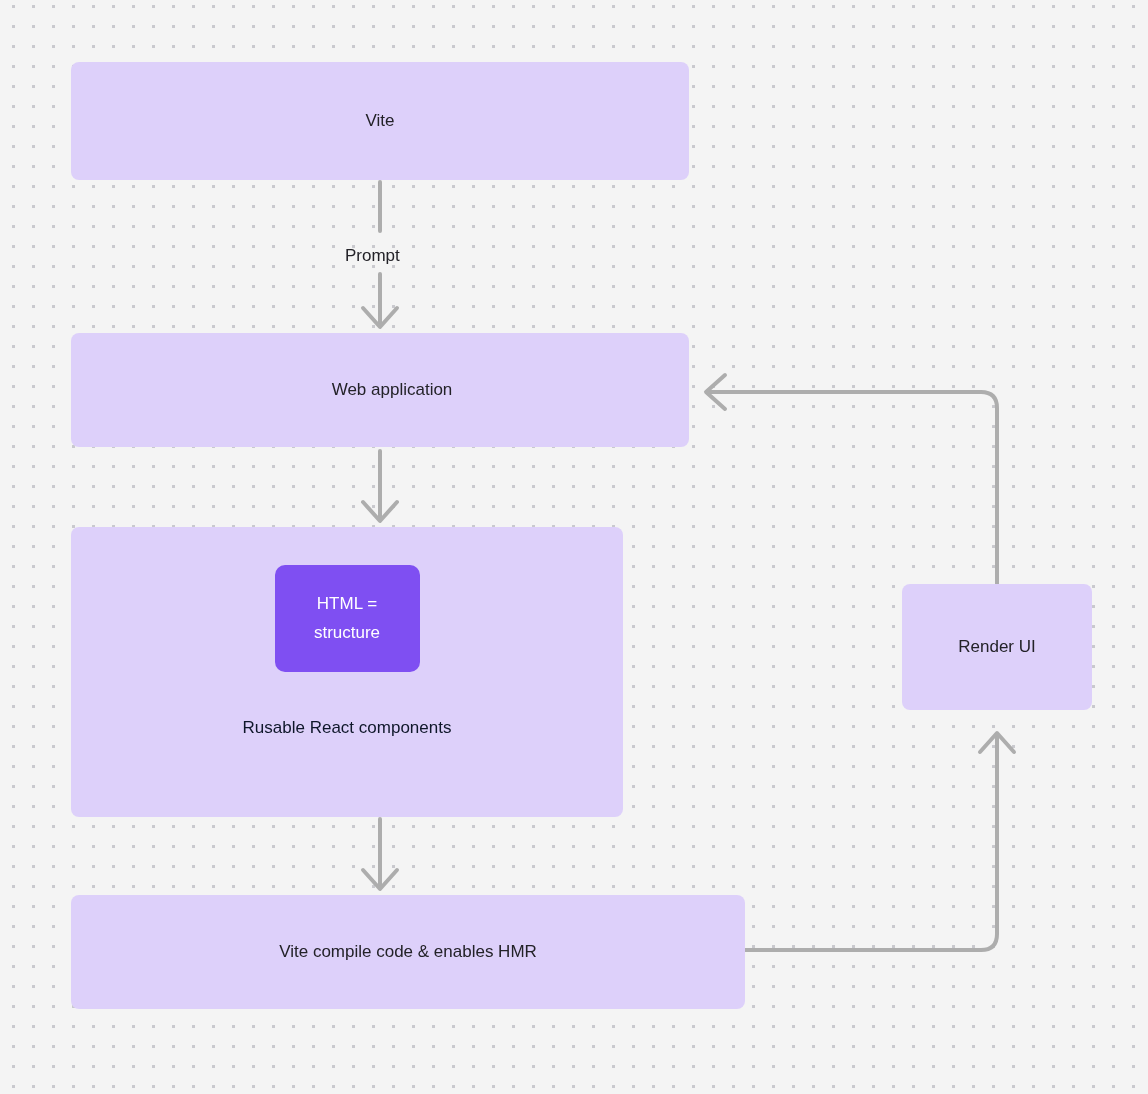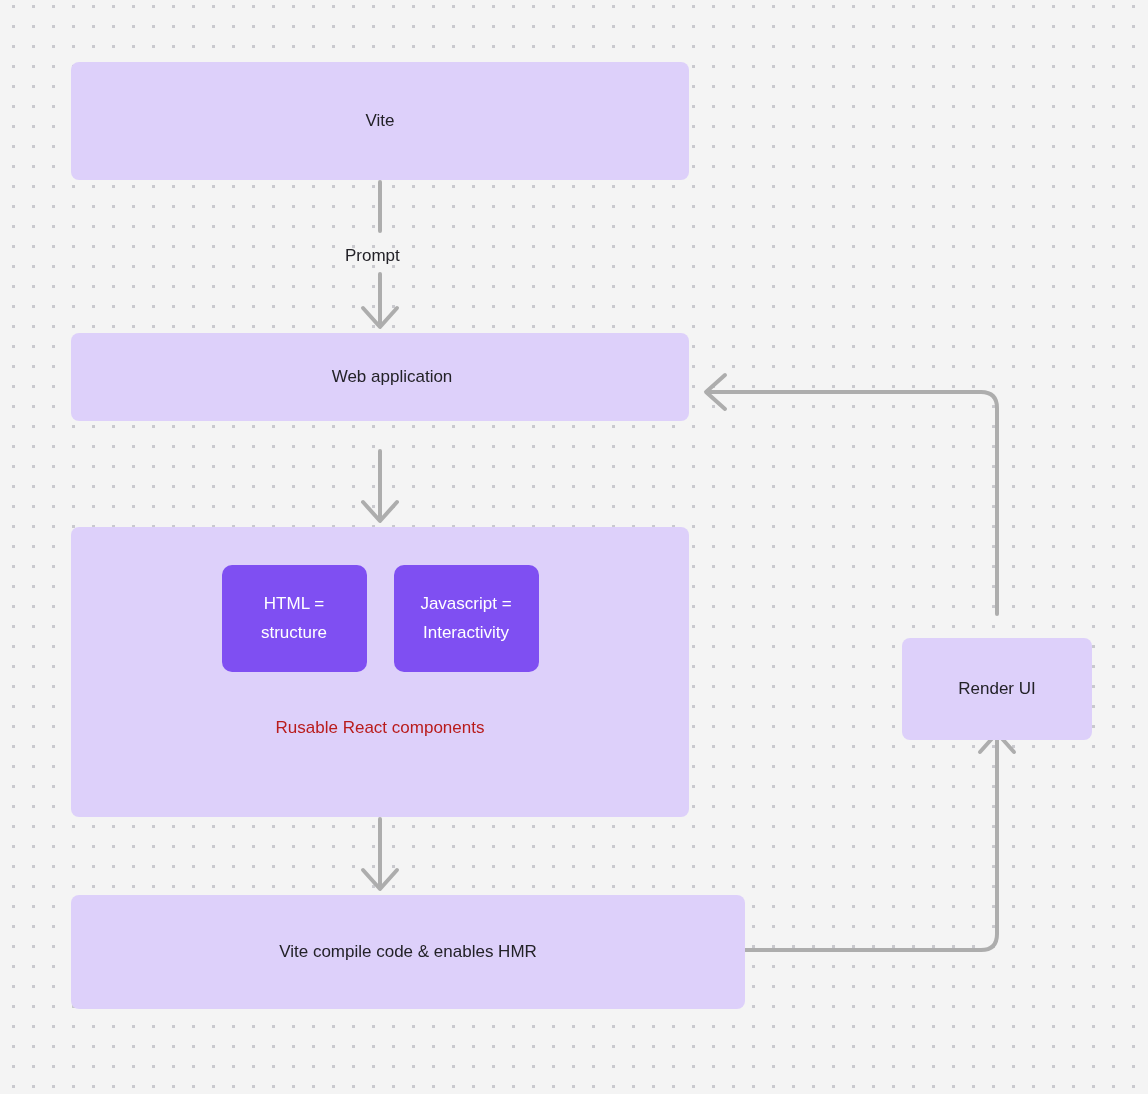"Web application" #node-webapp { height: 88px -> 114px }
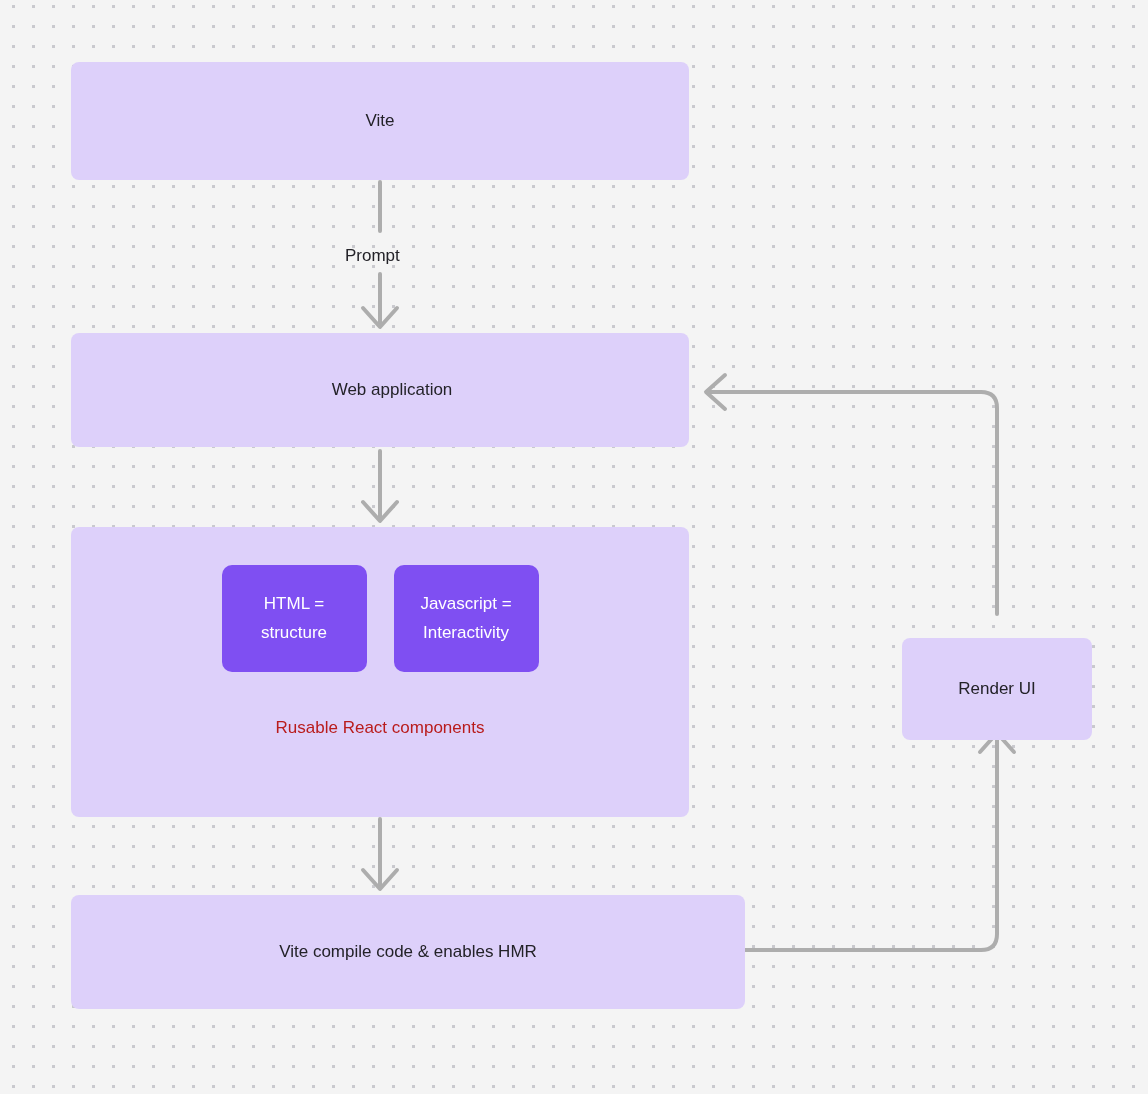"HTML = structure" #node-group { width: 618px -> 552px }
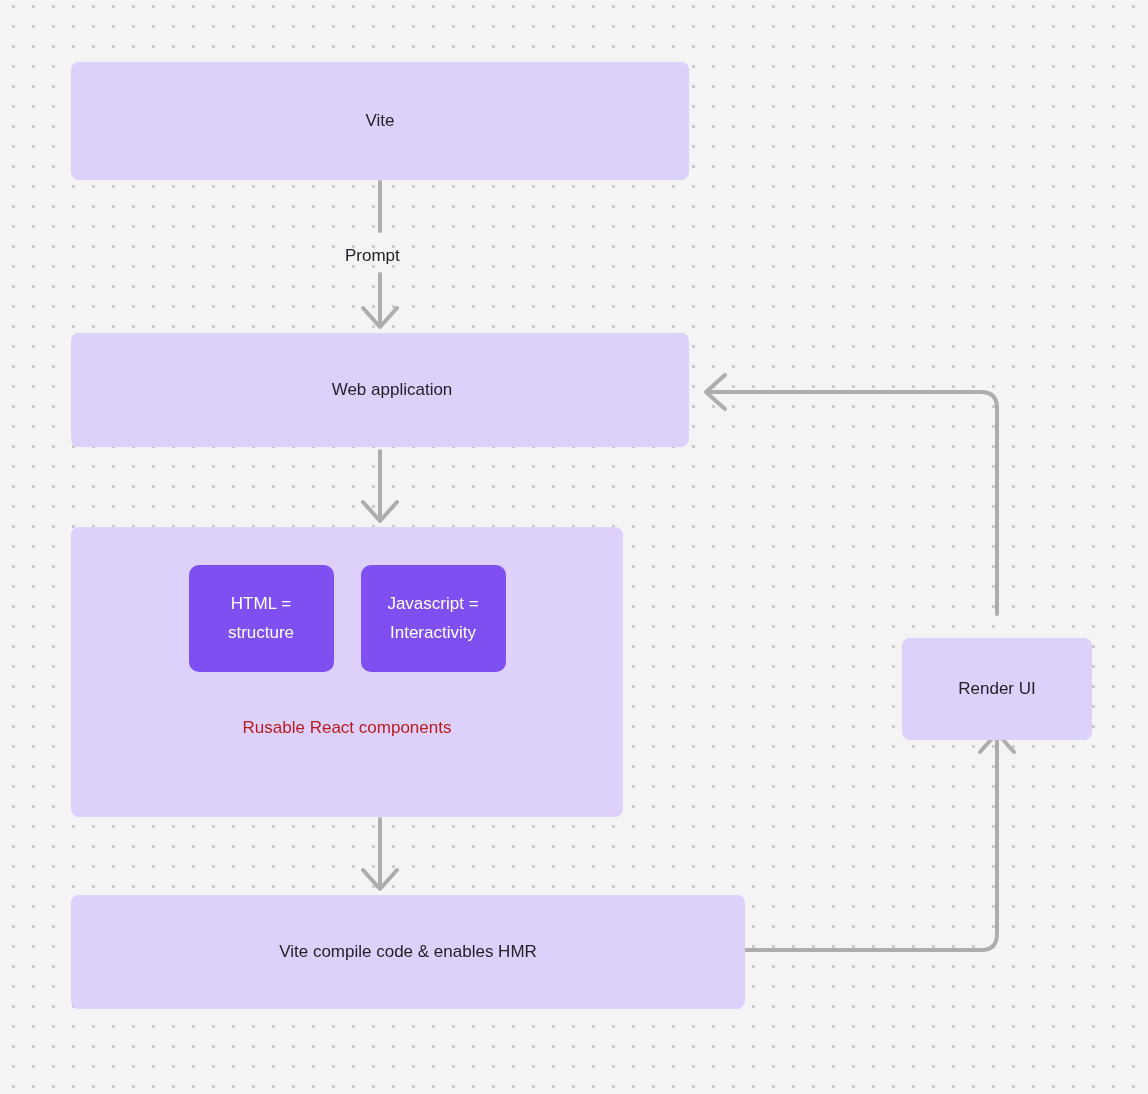"Javascript = Interactivity" div.chip { html: <div> <span>Javascript = Interactivity</span> </div> -> none }
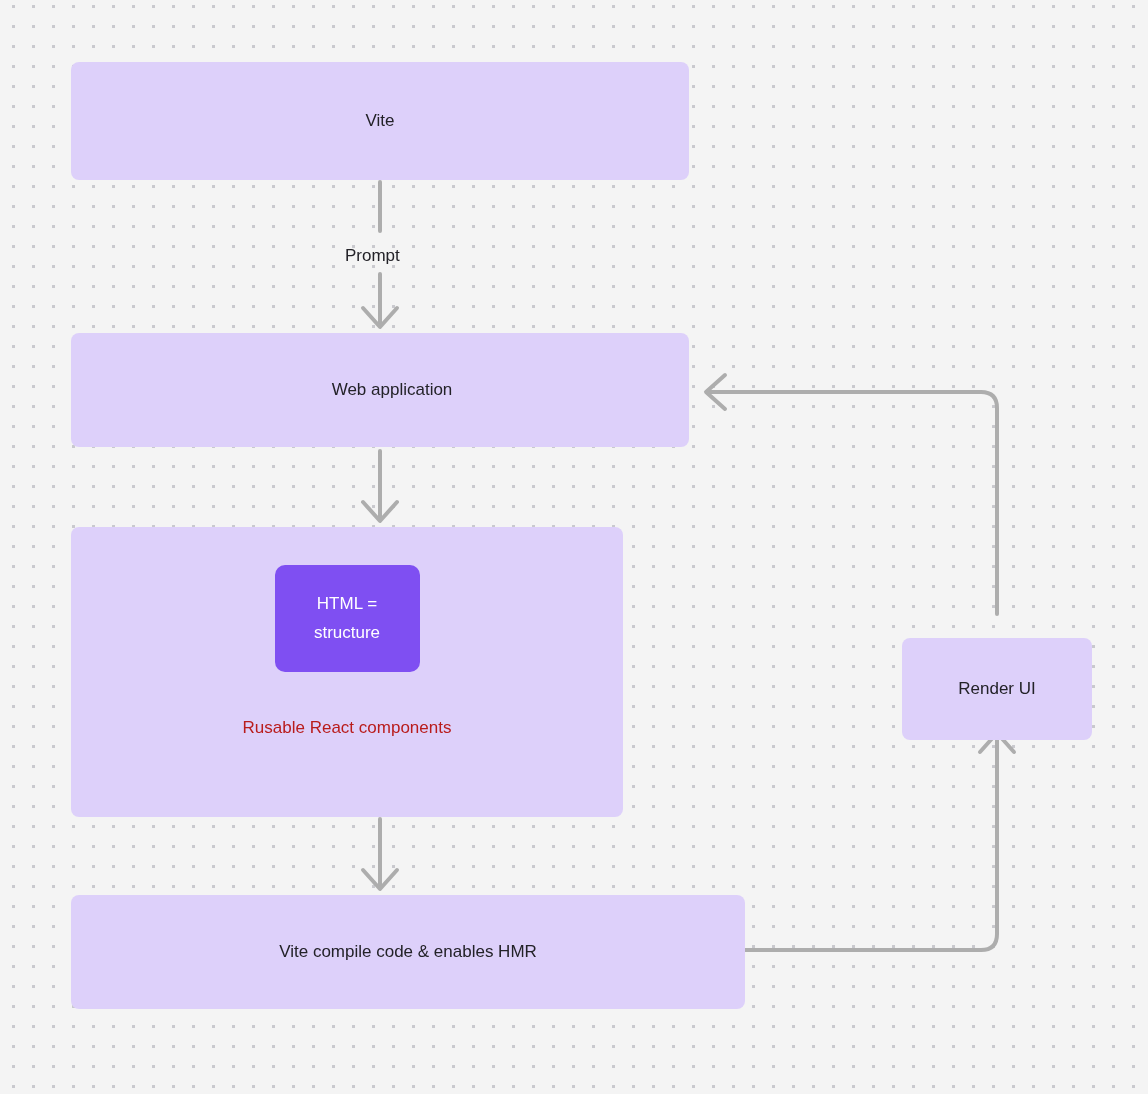"Render UI" #node-render { height: 102px -> 126px; top: 638px -> 584px }
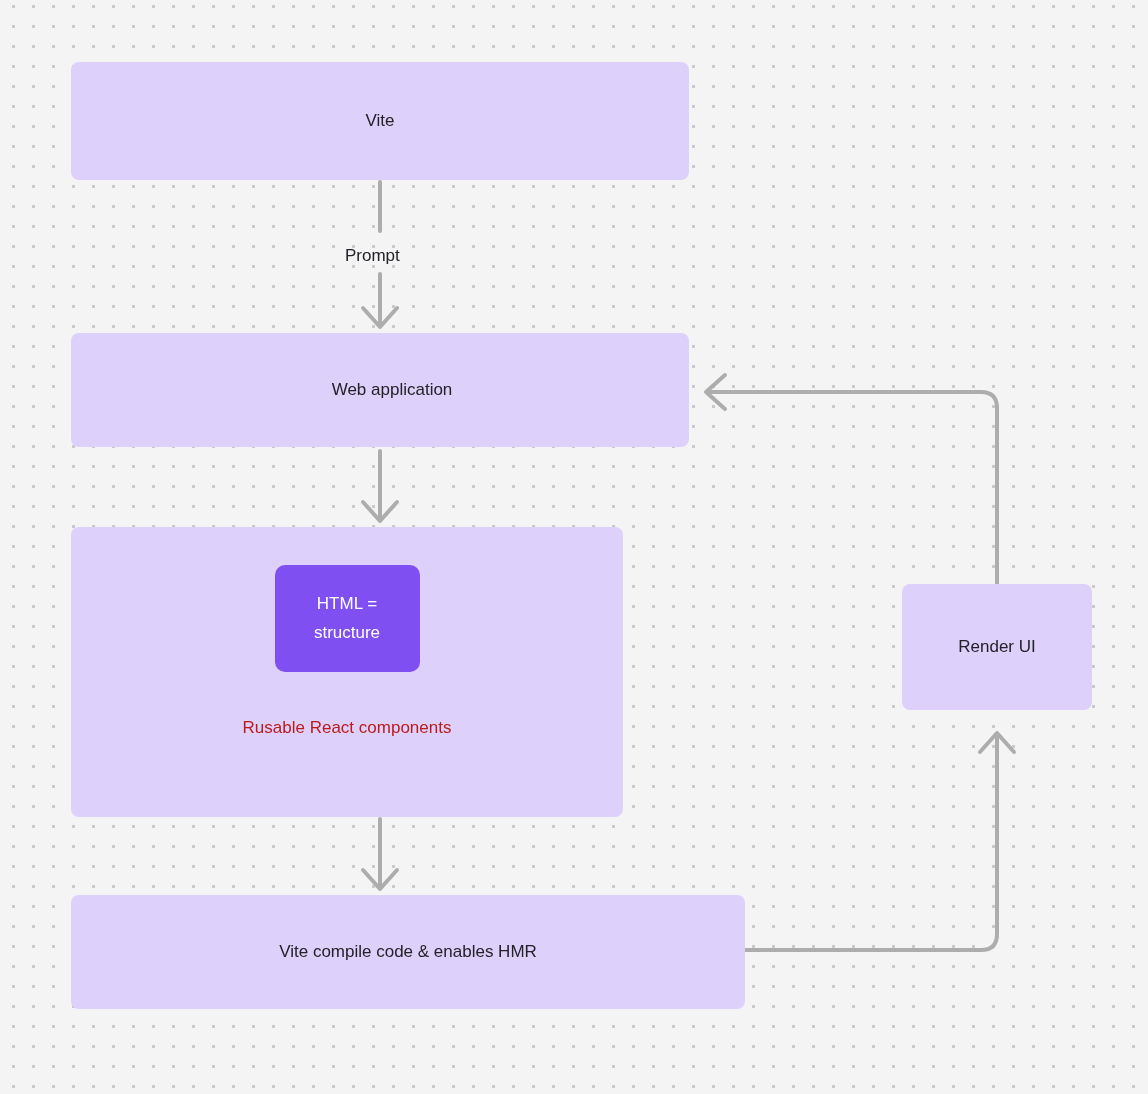"Rusable React components" .group-caption { color: #b91c1c -> #0f172a }
